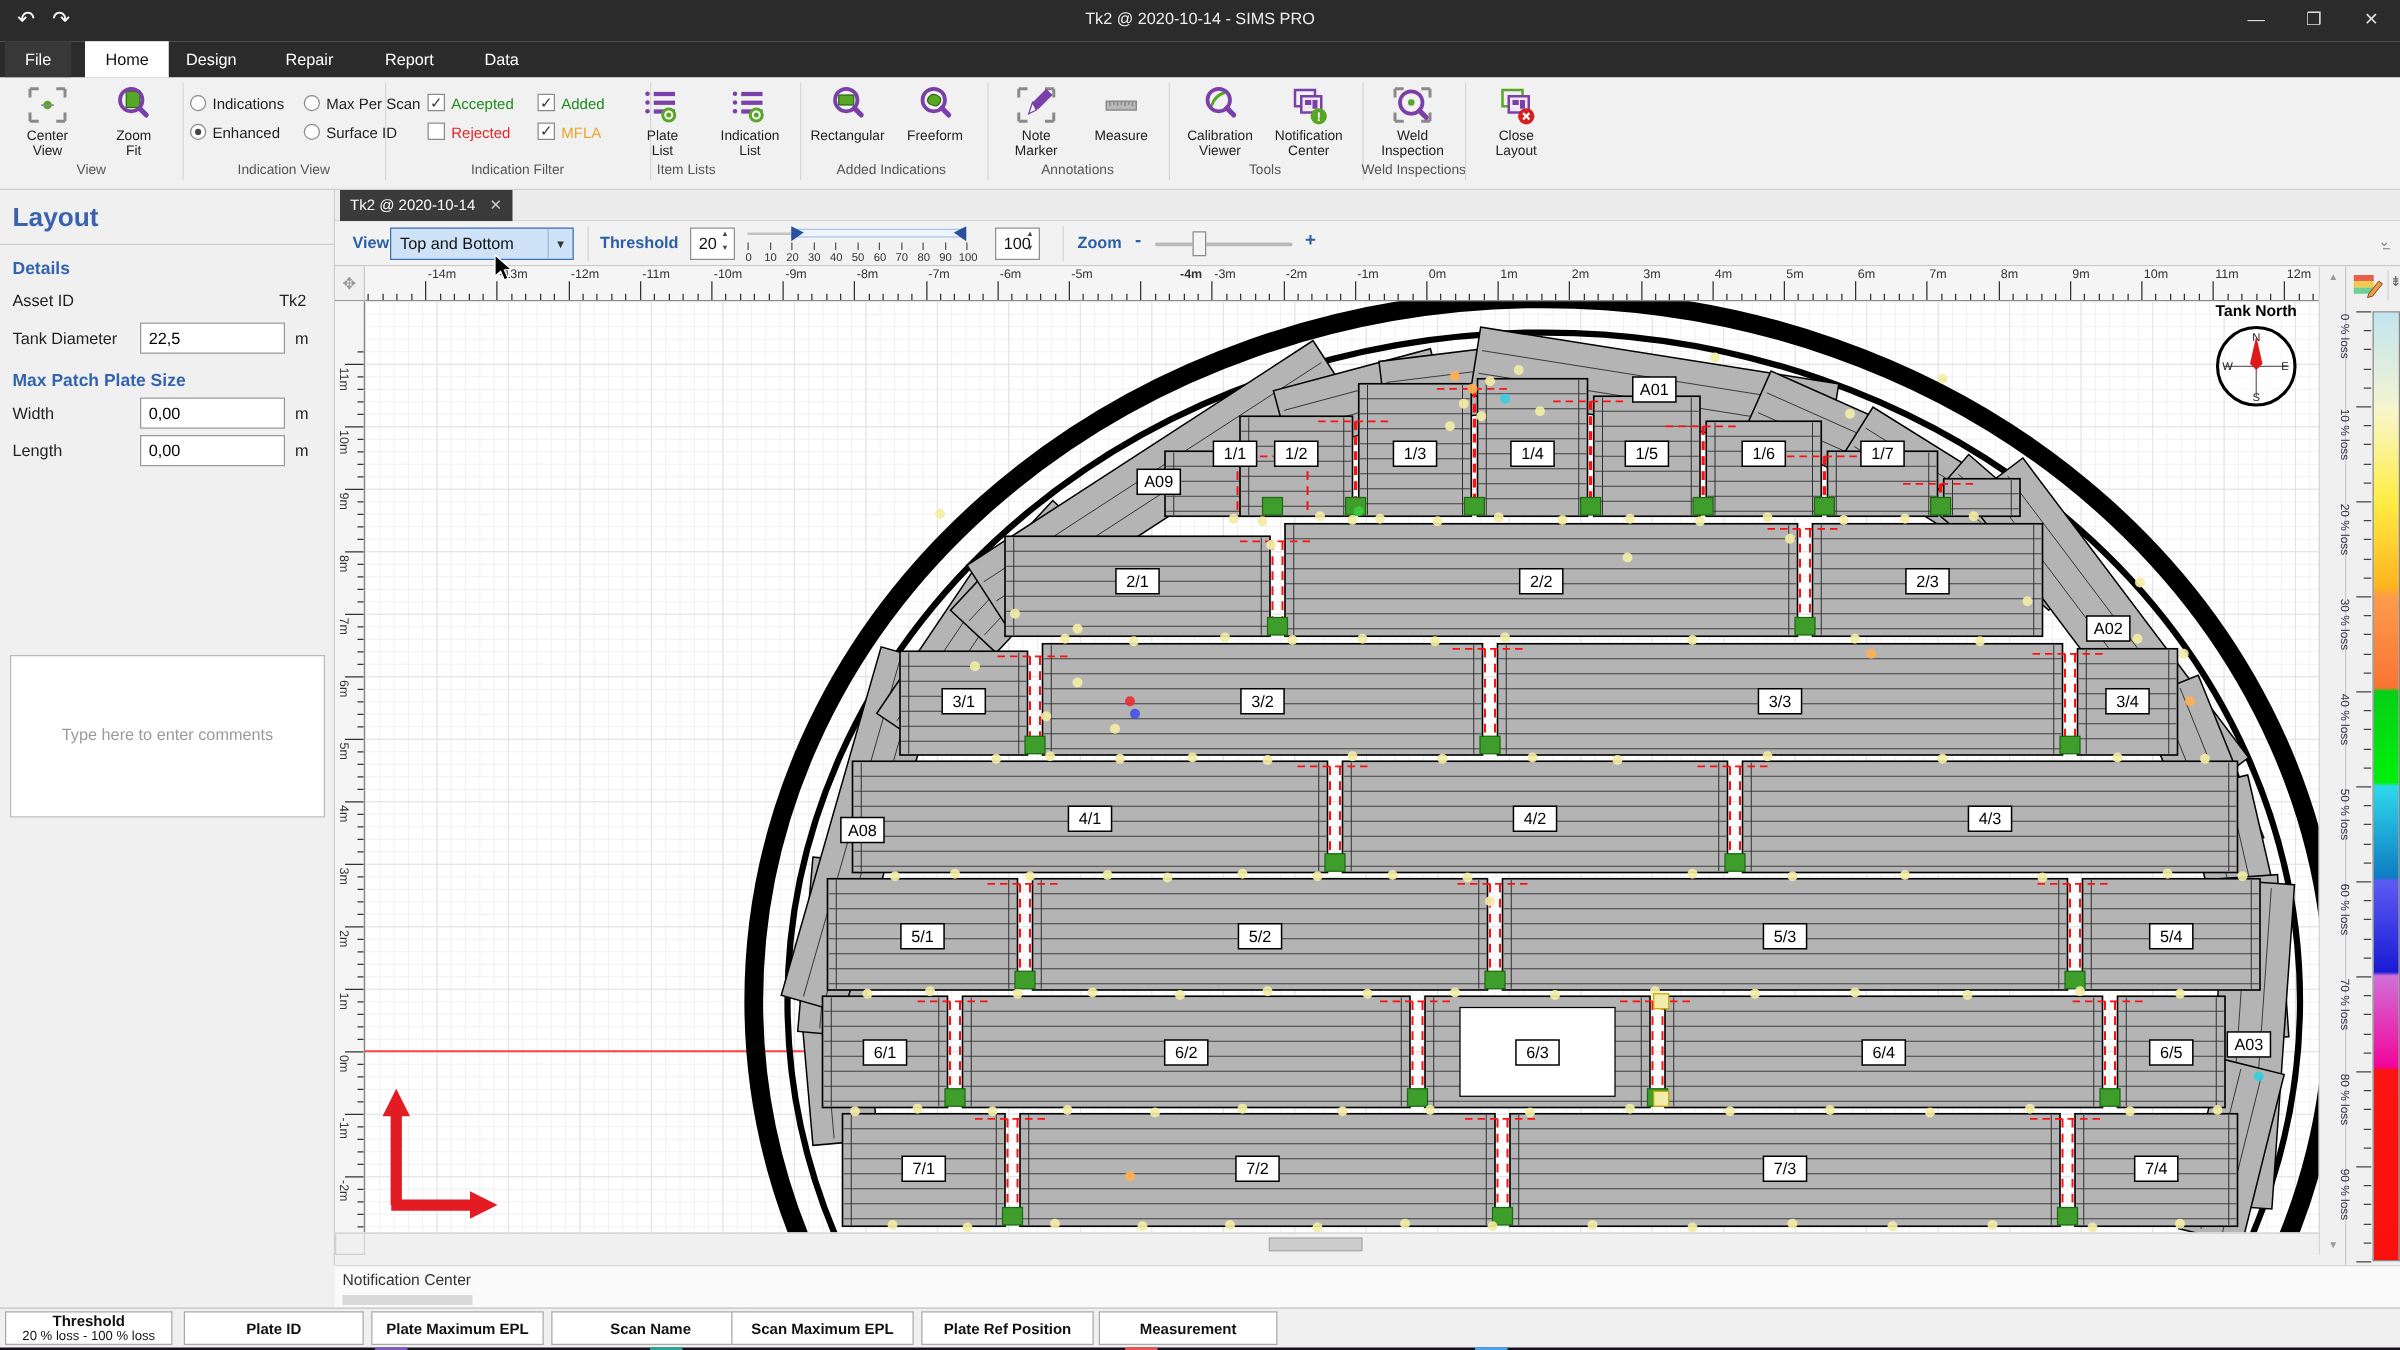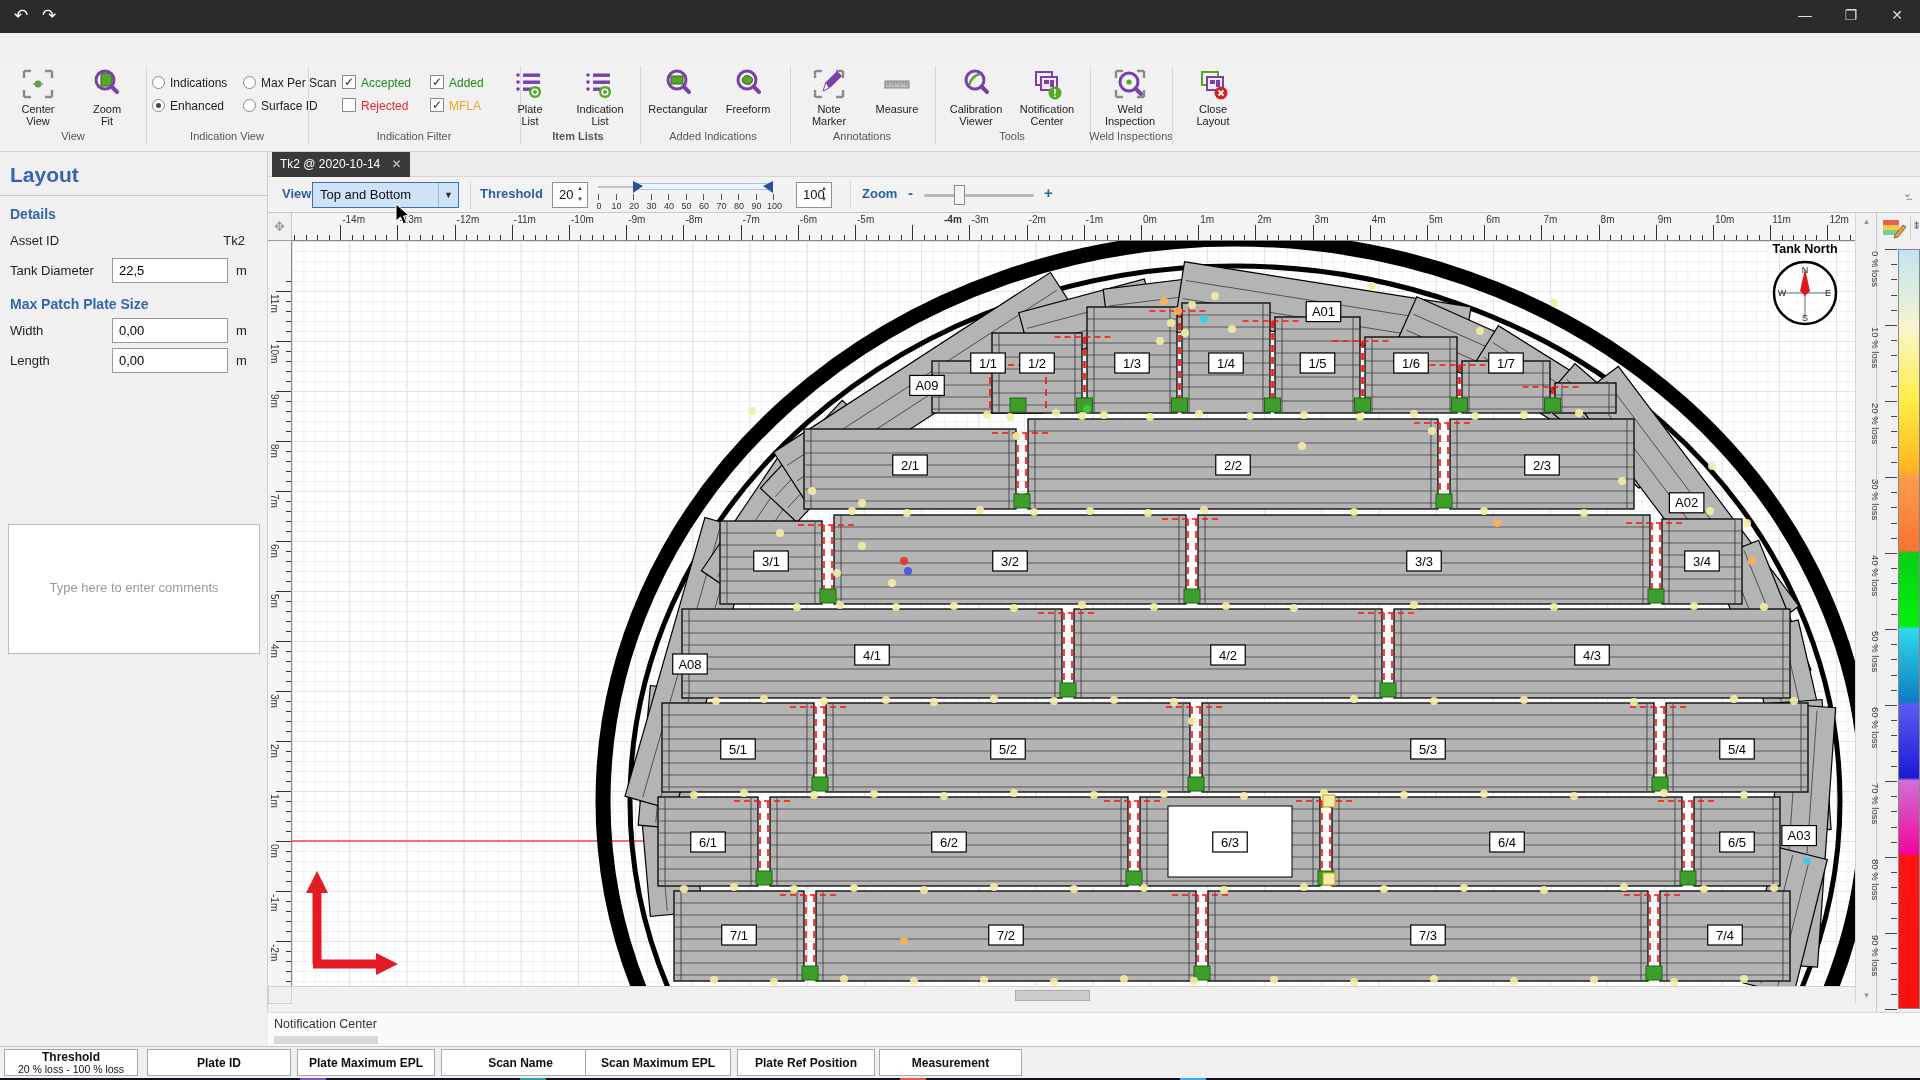"Tk2 @ 2020-10-14 - SIMS" div.title { html: none -> <div>Tk2 @ 2020-10-14 - SIMS PRO</div> }
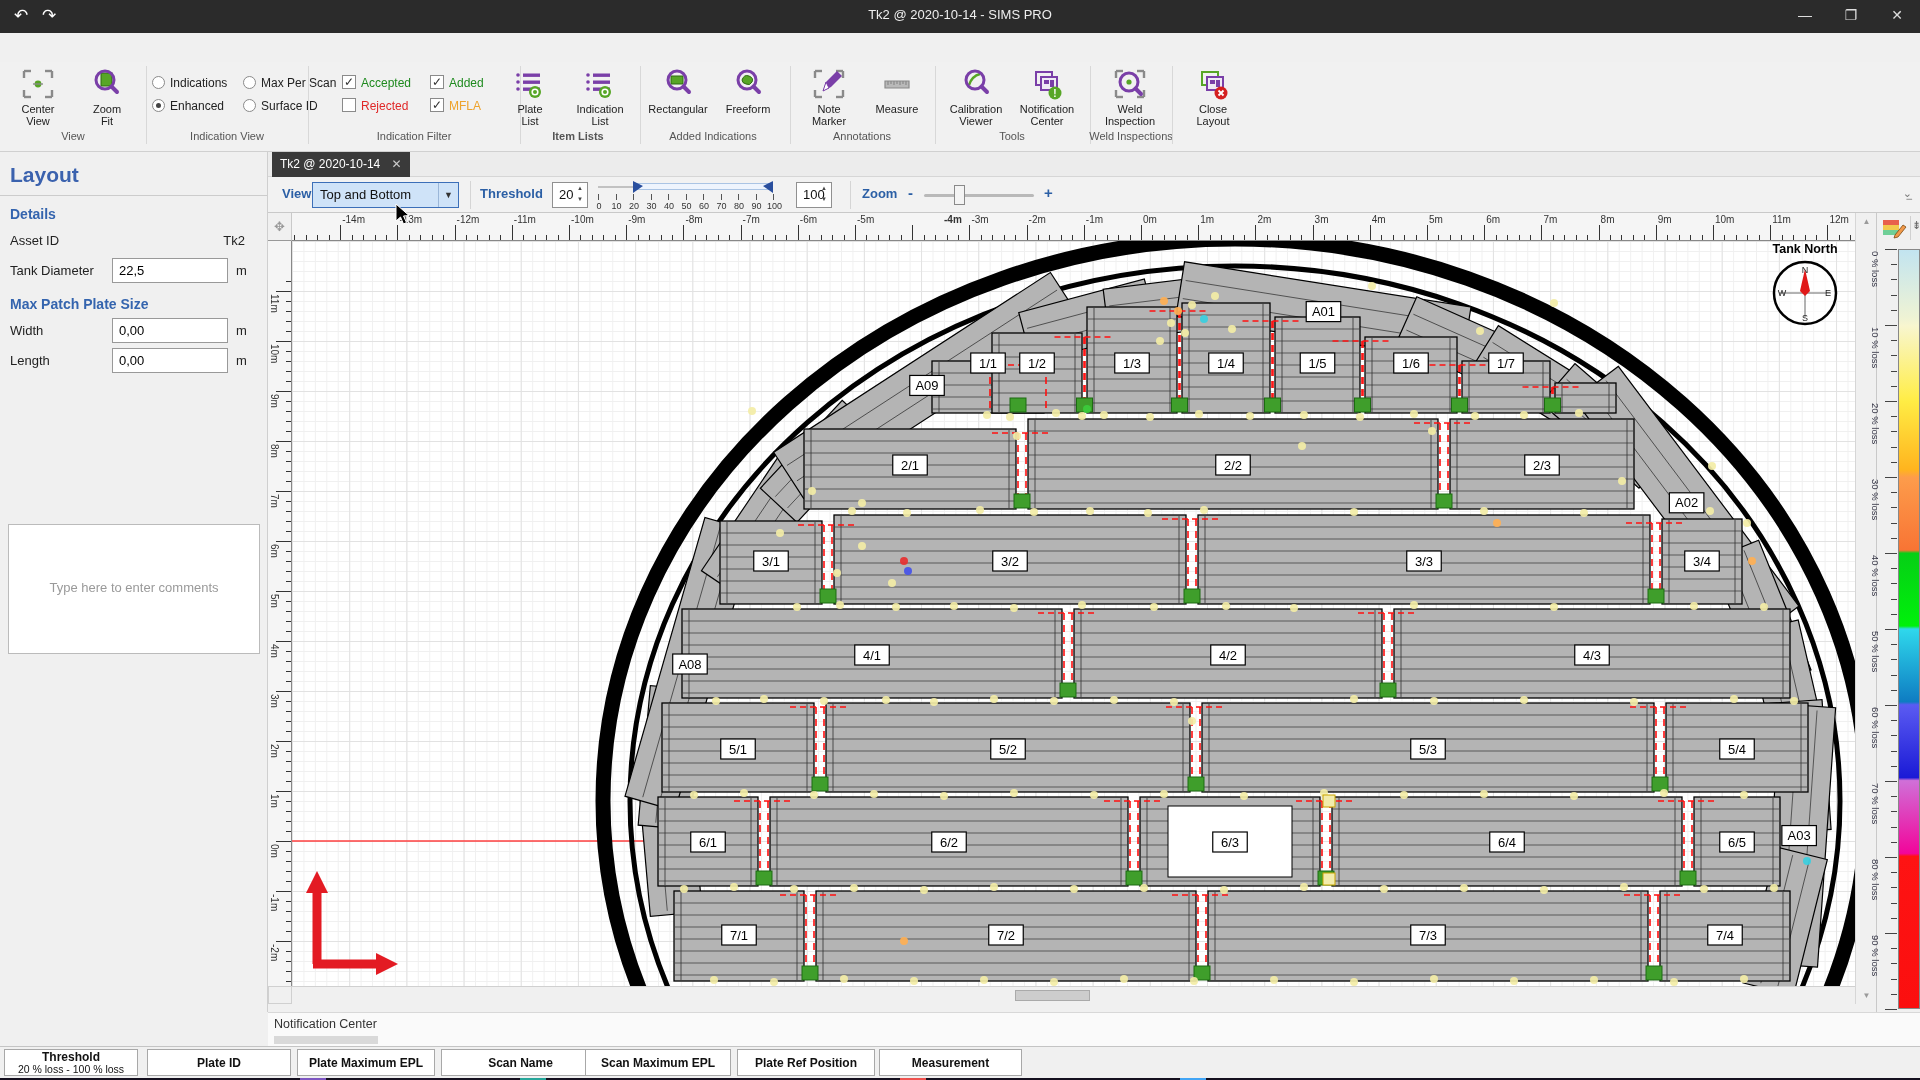"File" div { html: none -> <div> <div>File</div> <div>Home</div> <div>Design</div> <div>Repair</div> <div>Report</div> <div>Data</div> </div> }
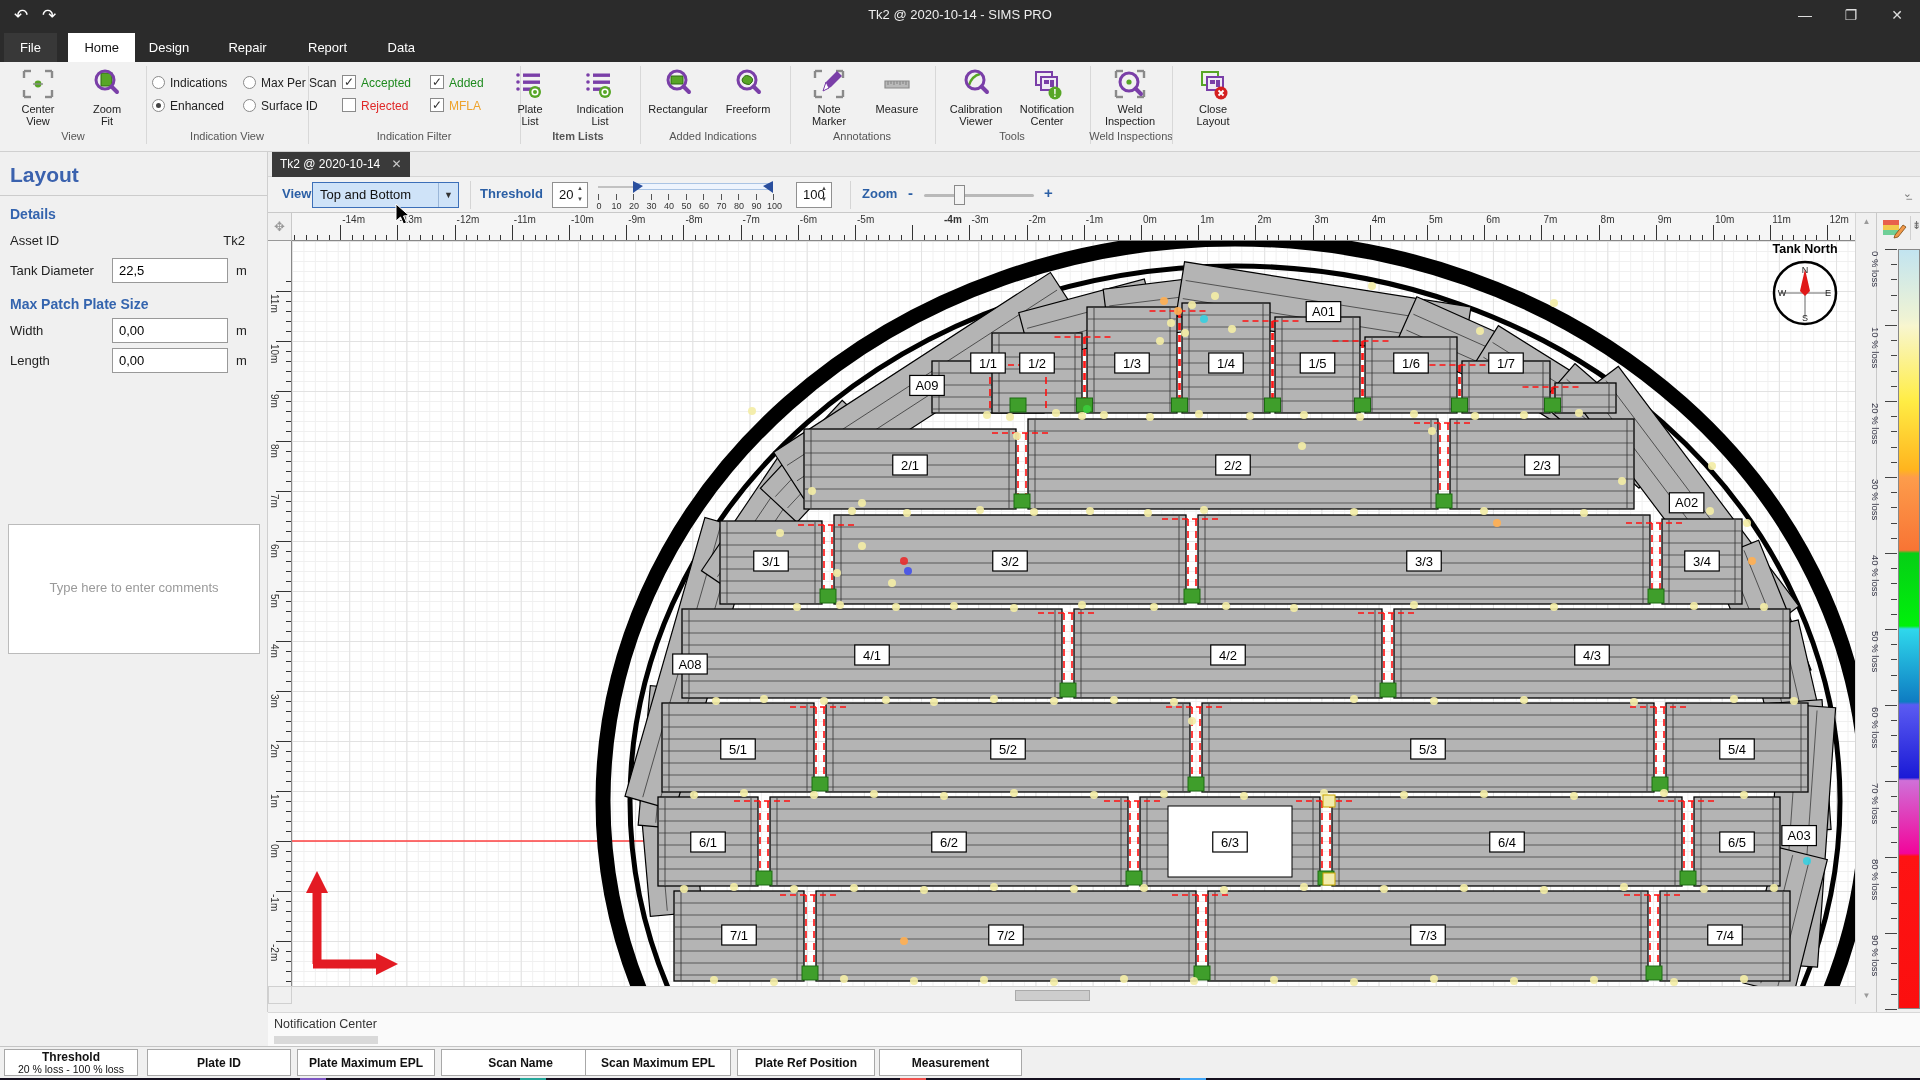"Item Lists" div.rgroup-label { font-weight: bold -> none; left: 578px -> 549px }
